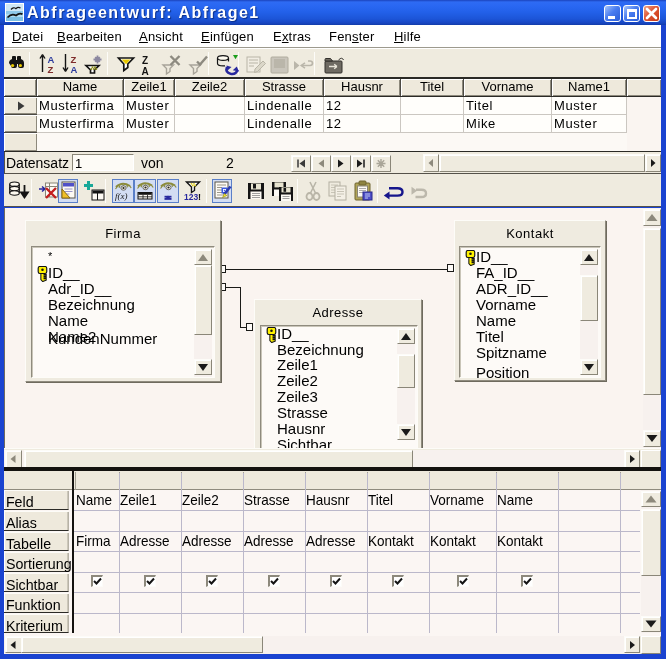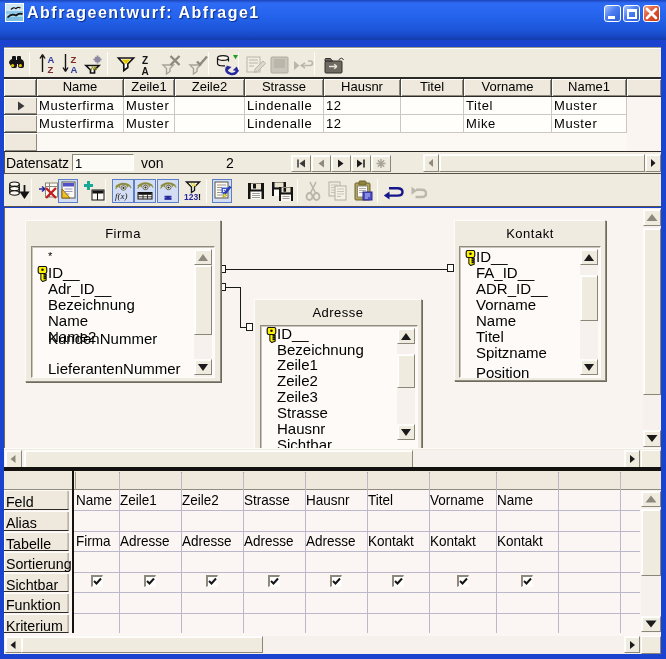"Abfrageentwurf: Abfrage1" #title { height: 40px -> 25px }
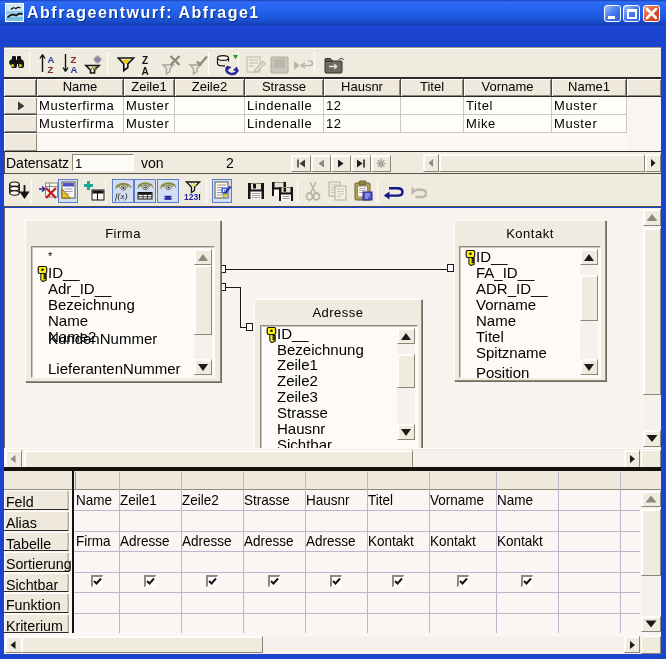"Datei" div.abs { html: none -> <div> <span><u>D</u>atei</span> <span><u>B</u>earbeiten</span> <span><u>A</u>nsicht</span> <span><u>E</u>infügen</span> <span>E<u>x</u>tras</span> <span>Fen<u>s</u>ter</span> <span><u>H</u>ilfe</span> </div> }
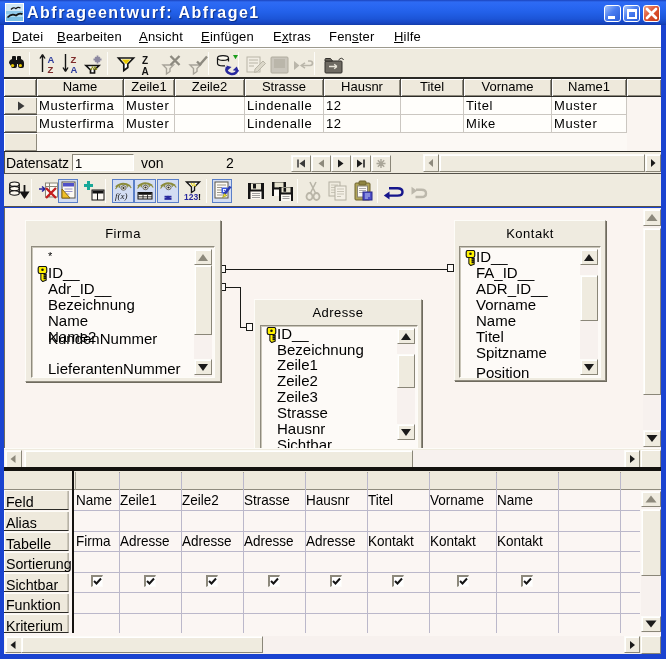"LieferantenNummer" div.fld { html: <div>LieferantenNummer</div> -> none }
